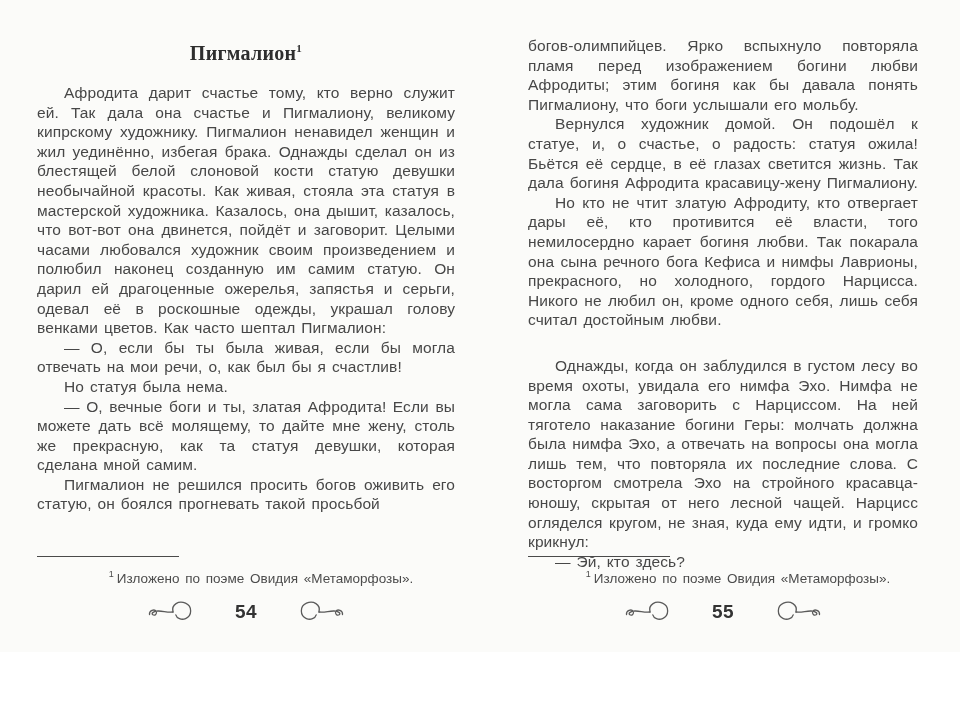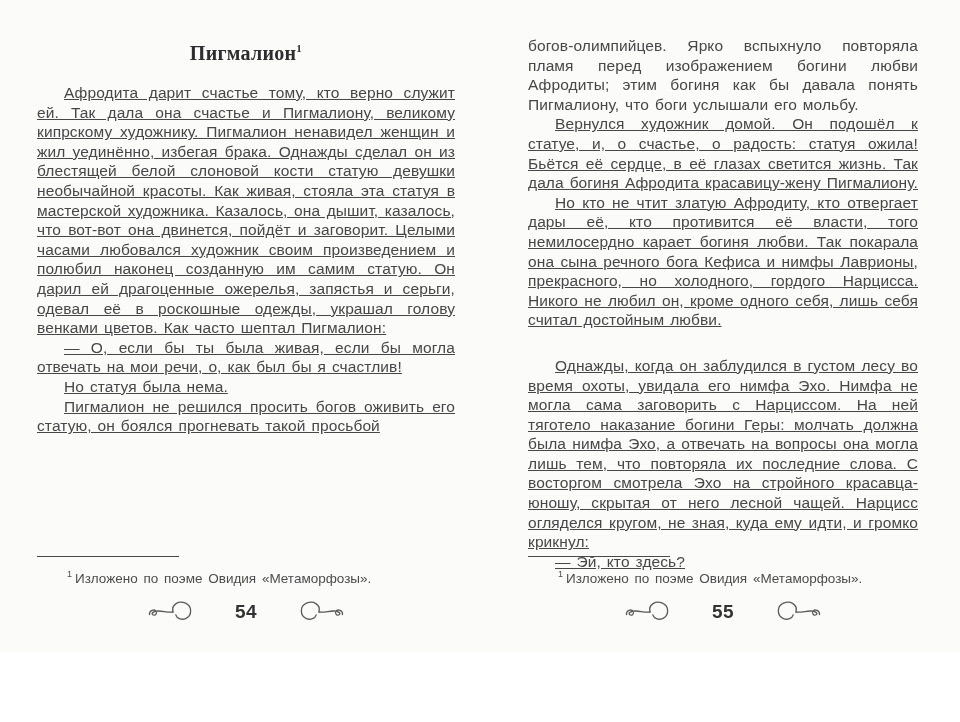"Афродита дарит счастье тому, кто" .body p.indent { text-decoration: underline -> none }
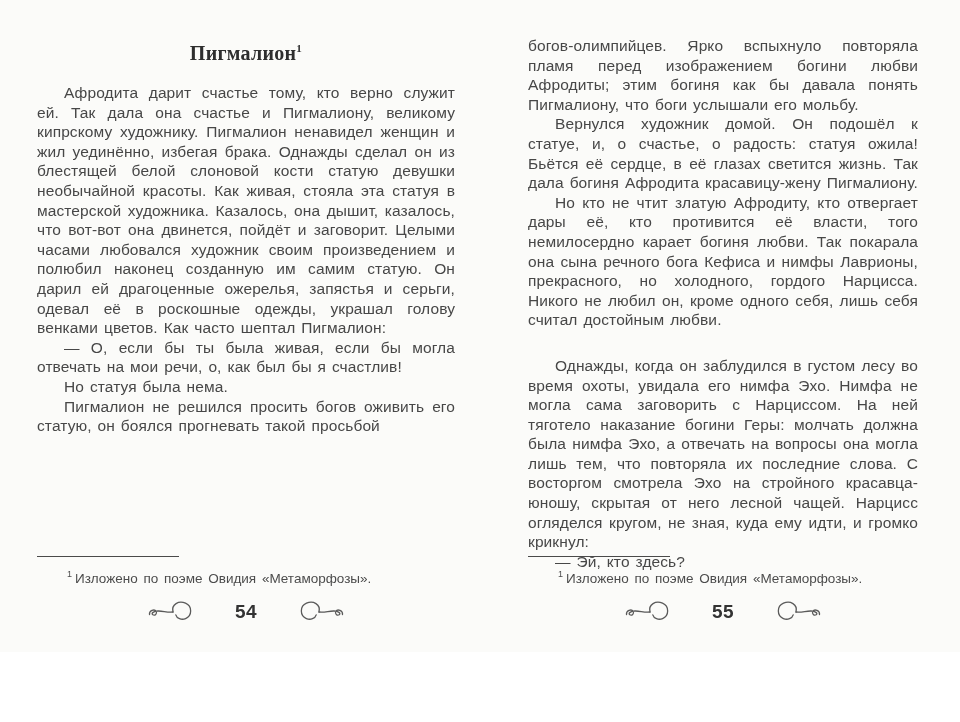"— О, вечные боги и" p.indent { html: none -> <p>— О, вечные боги и ты, златая Афродита! Если вы можете дать всё молящему, то дайте мне жену, столь же прекрасную, как та статуя девушки, которая сделана мной самим.</p> }
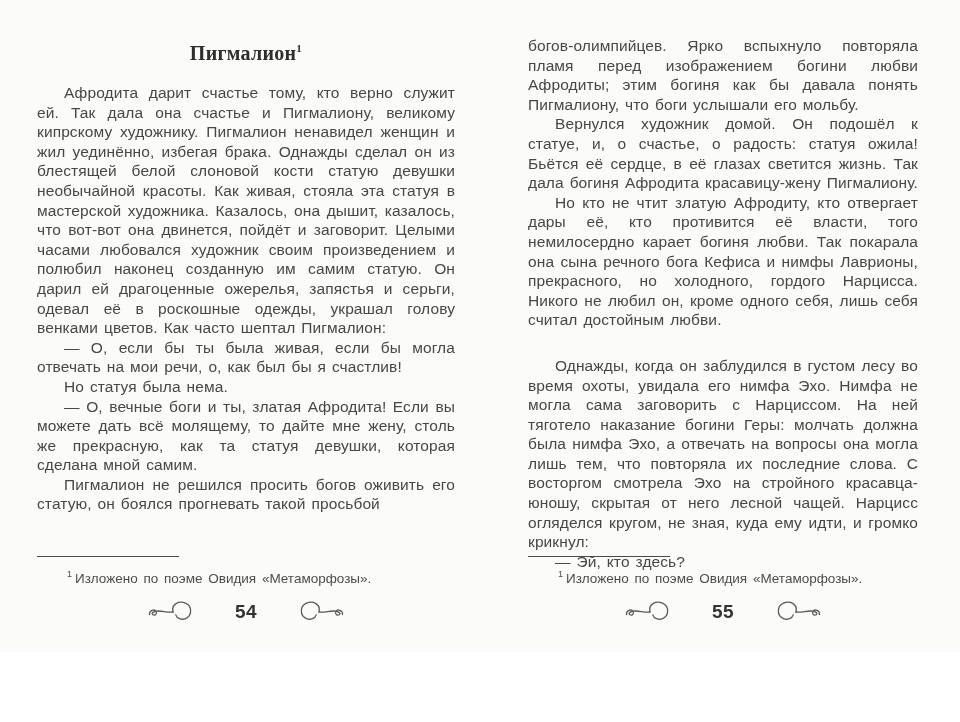"1 Изложено по поэме Овидия" .footnote { text-align: none -> center }
